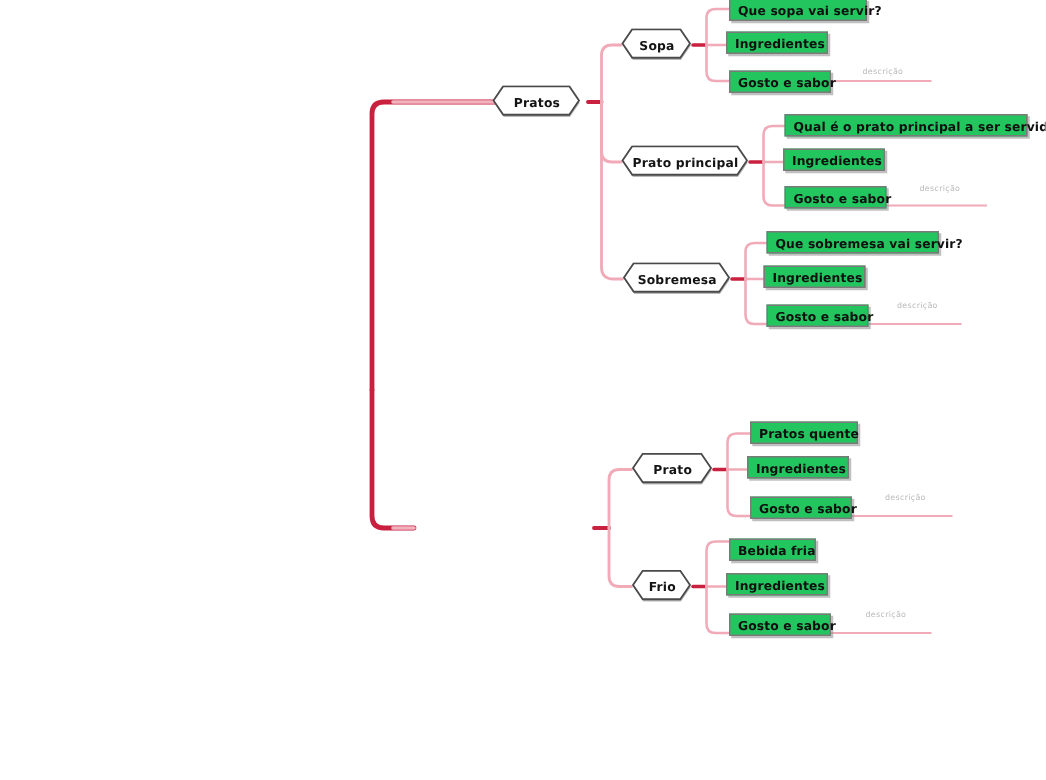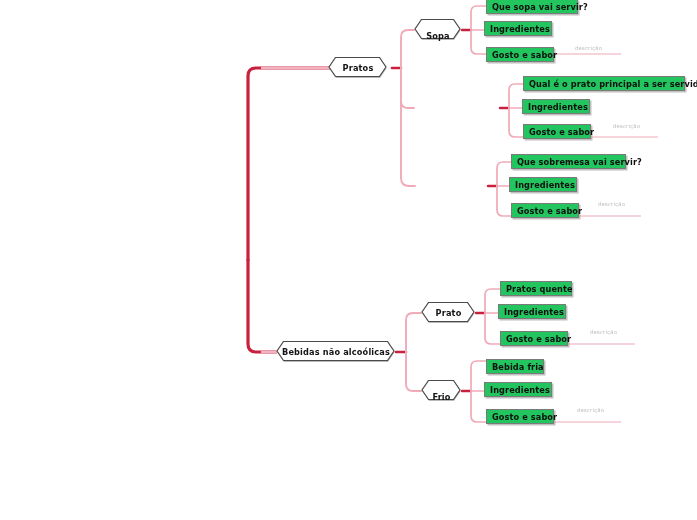"Sopa" div.hex-node { align-items: flex-end -> none }
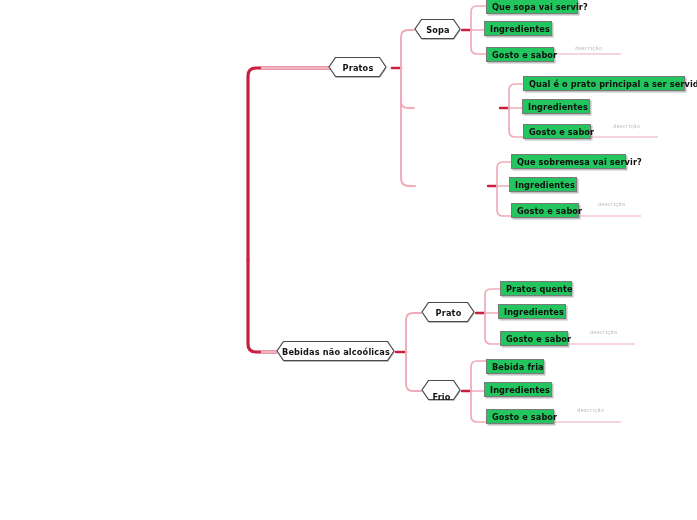"Prato principal" div.hex-node { html: none -> <div> <svg> <polygon></polygon> <polygon></polygon> </svg> <span>Prato principal</span> </div> }
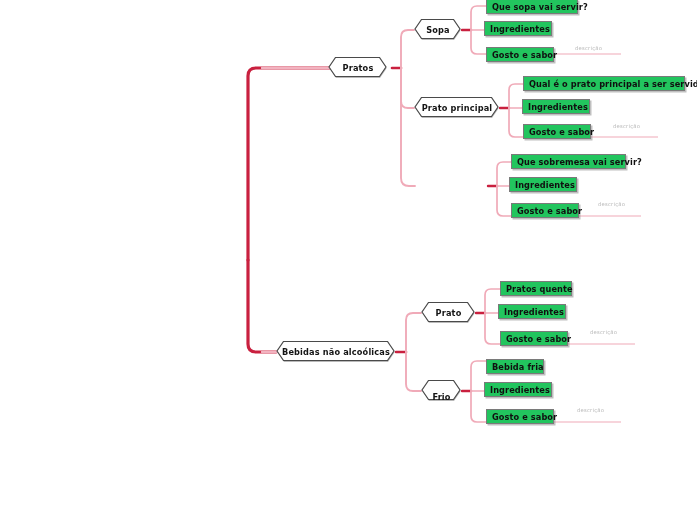"Sobremesa" div.hex-node { html: none -> <div> <svg> <polygon></polygon> <polygon></polygon> </svg> <span>Sobremesa</span> </div> }
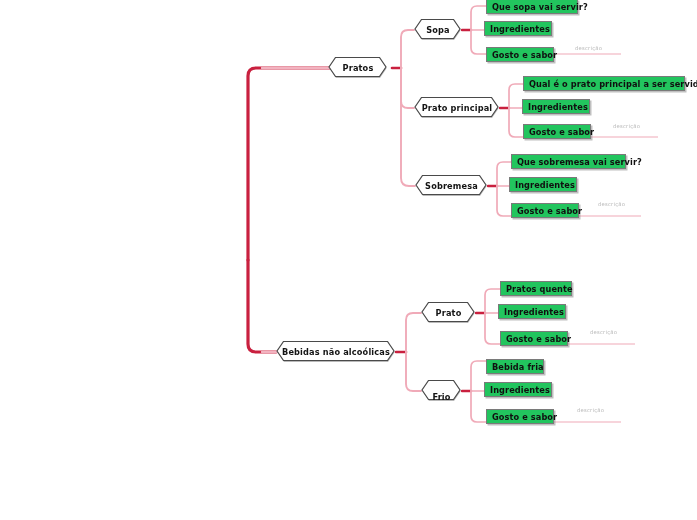"Bebidas não alcoólicas" div.hex-node { html: <div> <svg> <polygon></polygon> <polygon></polygon> </svg> <span>Bebidas não alcoólicas</span> </div> -> none }
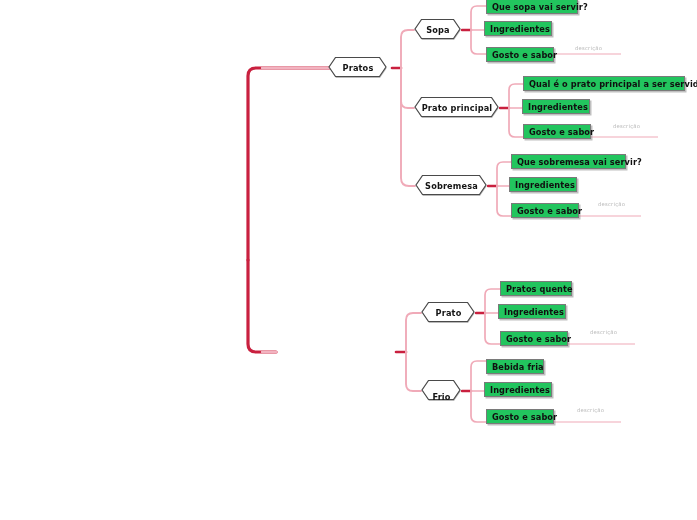"Frio" div.hex-node { align-items: flex-end -> none }
